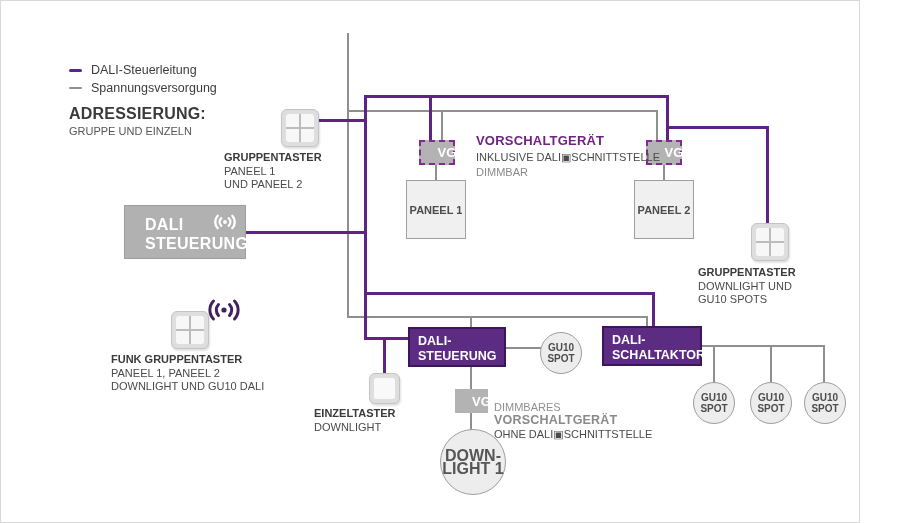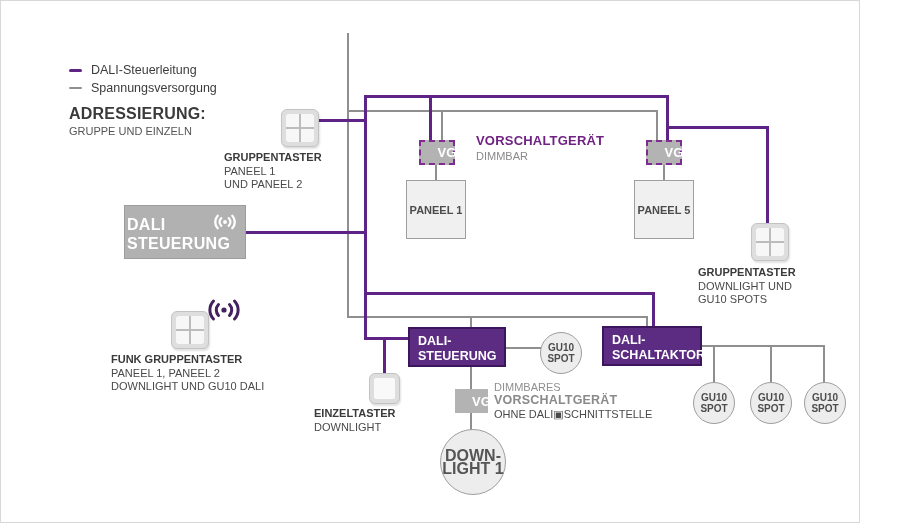"INKLUSIVE DALI▣SCHNITTSTELLE" div.l2 { html: none -> <div>INKLUSIVE DALI▣SCHNITTSTELLE</div> }
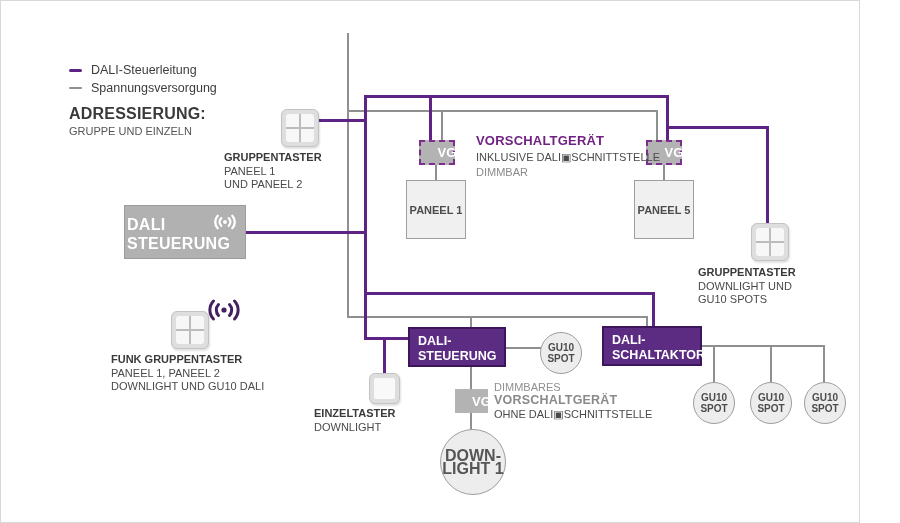"PANEEL 5" span { text: 5 -> 2 }
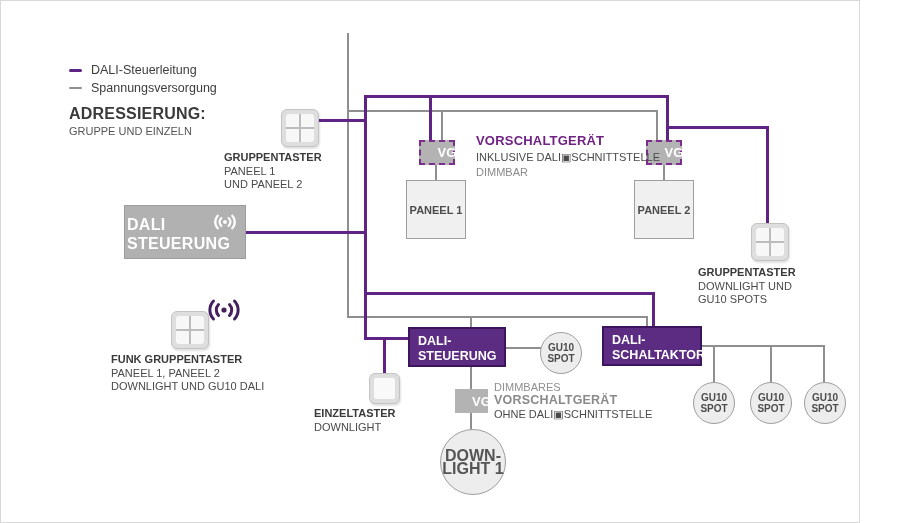"DALI" .steuerung { padding: 9px 0 0 2px -> 9px 0 0 20px }
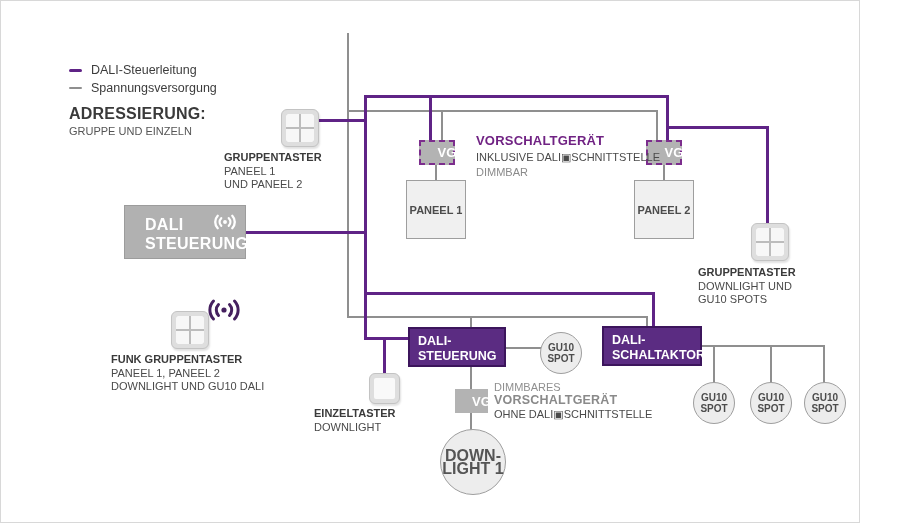"DIMMBARES" .info2 { margin-top: none -> 20px }
